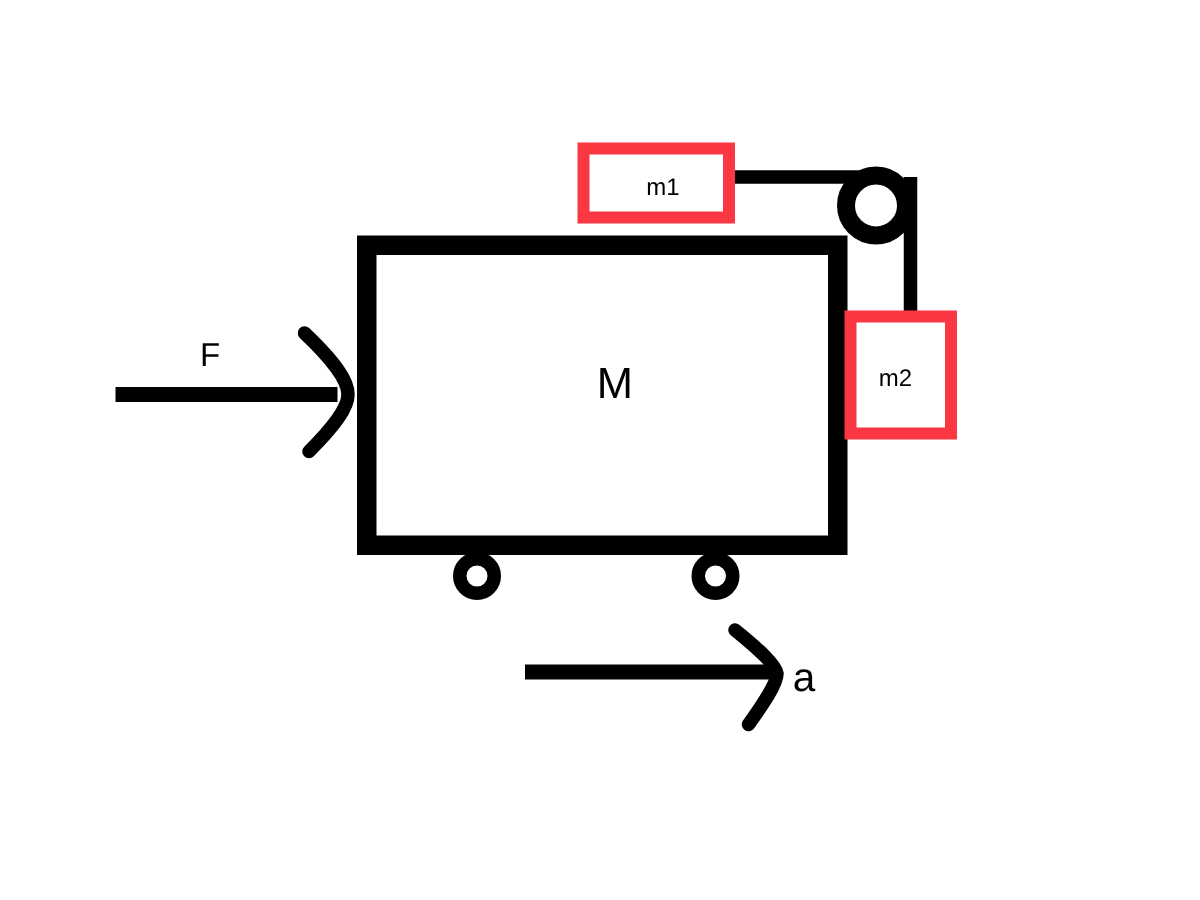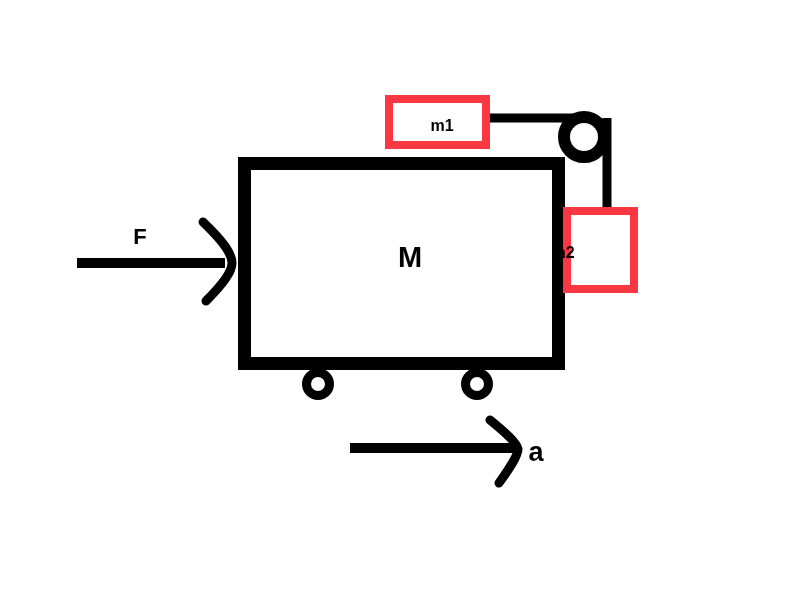"m1" .lbl { font-weight: bold -> none }
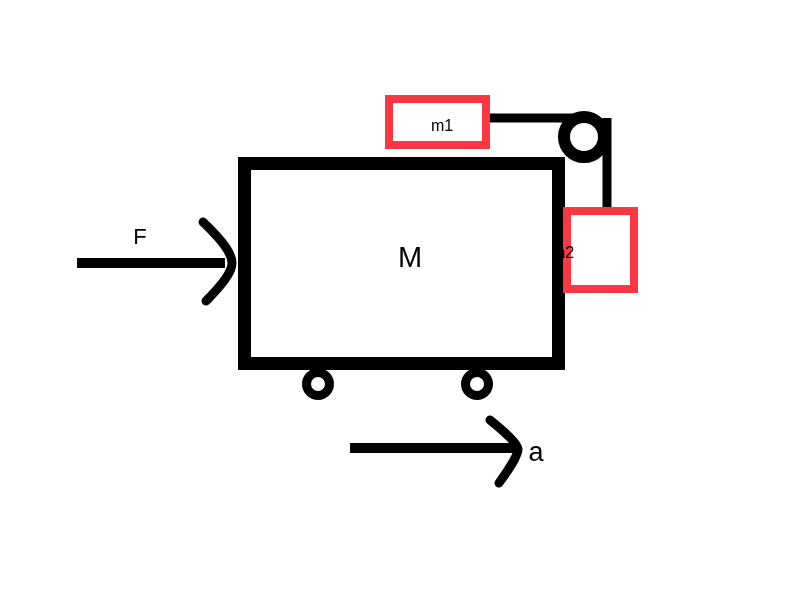"m2" span.lbl { left: 563px -> 597px }
